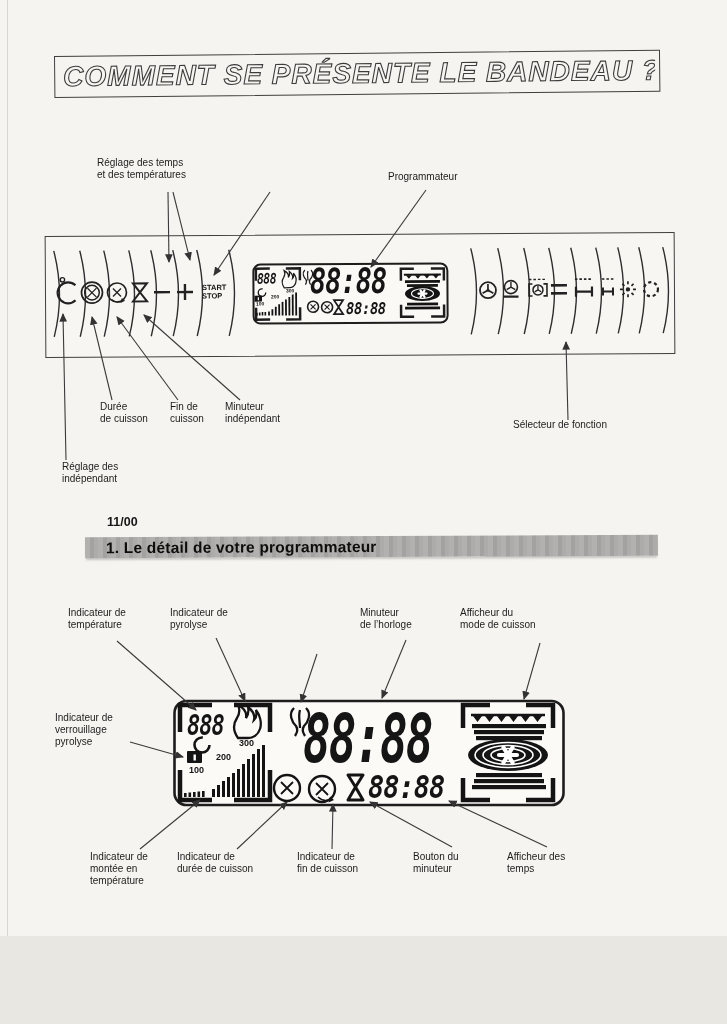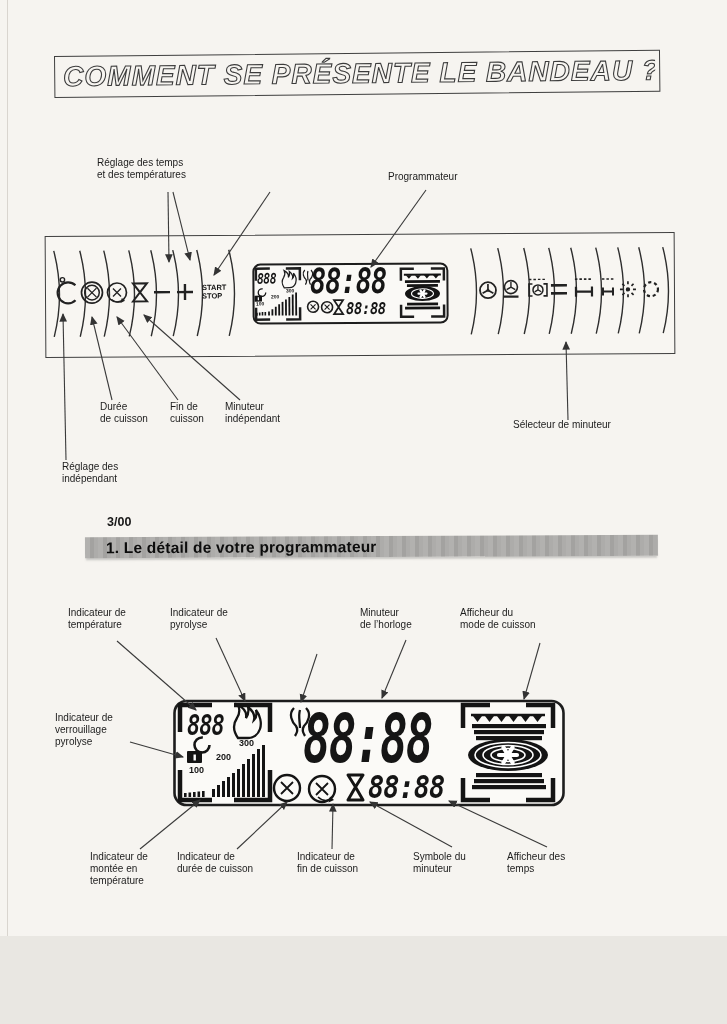"Sélecteur de minuteur" div.lbl { text: minuteur -> fonction }
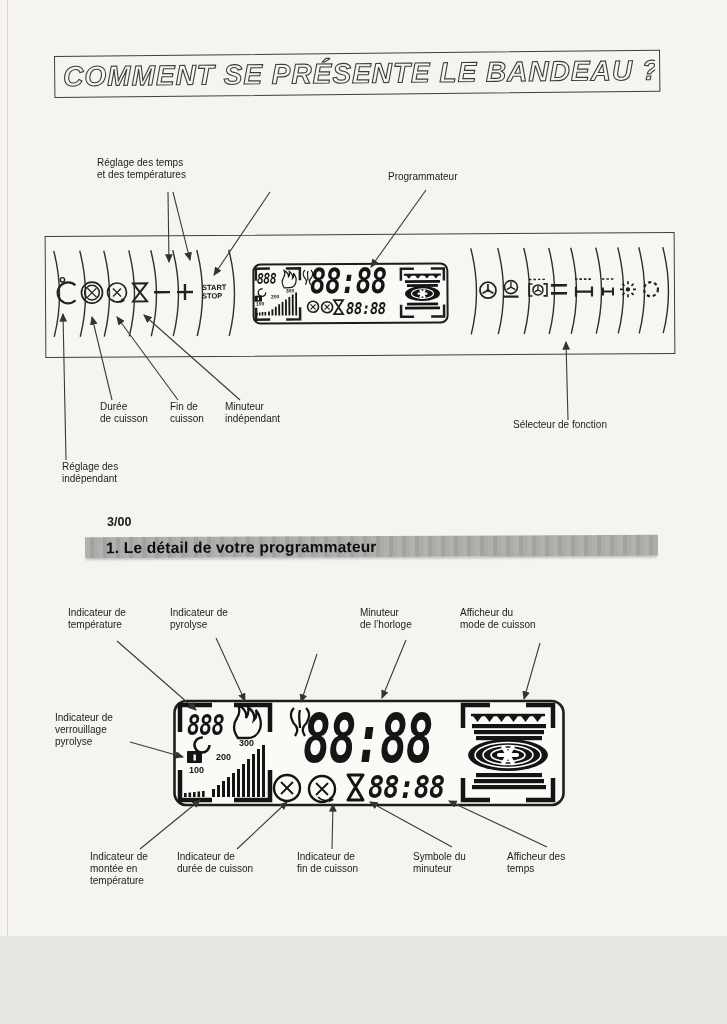"3/00" div.rev { text: 3/00 -> 11/00 }
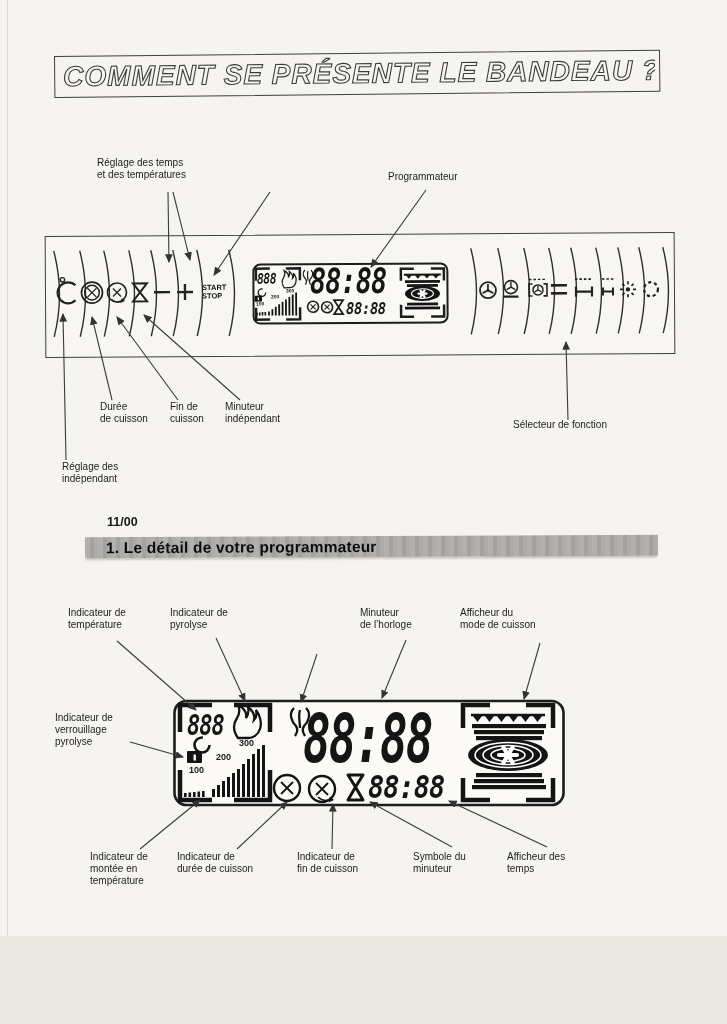"Symbole du" div.lbl { text: Symbole -> Bouton }
